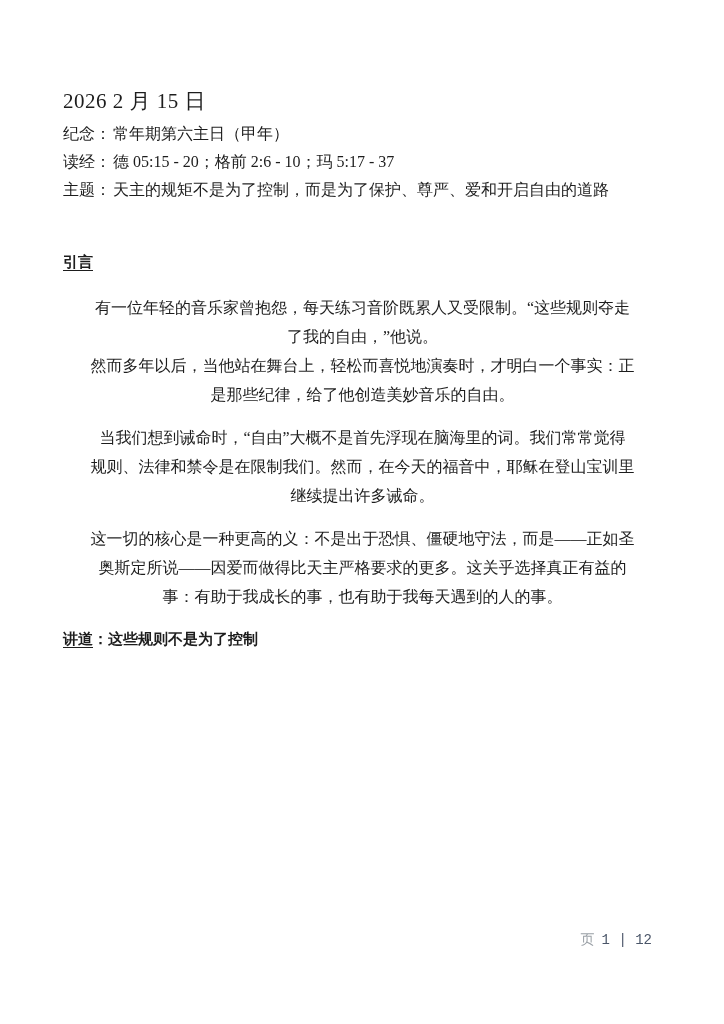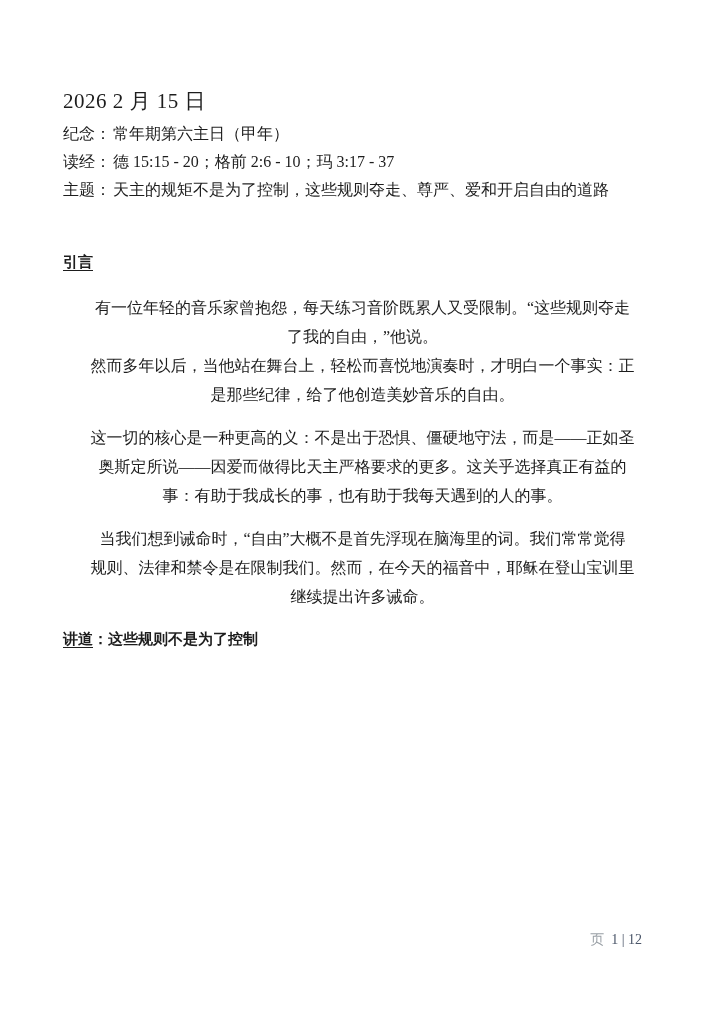"德 15:15 - 20；格前 2:6" span { text: 15:15 - 20；格前 2:6 - 10；玛 3:17 -> 05:15 - 20；格前 2:6 - 10；玛 5:17 }
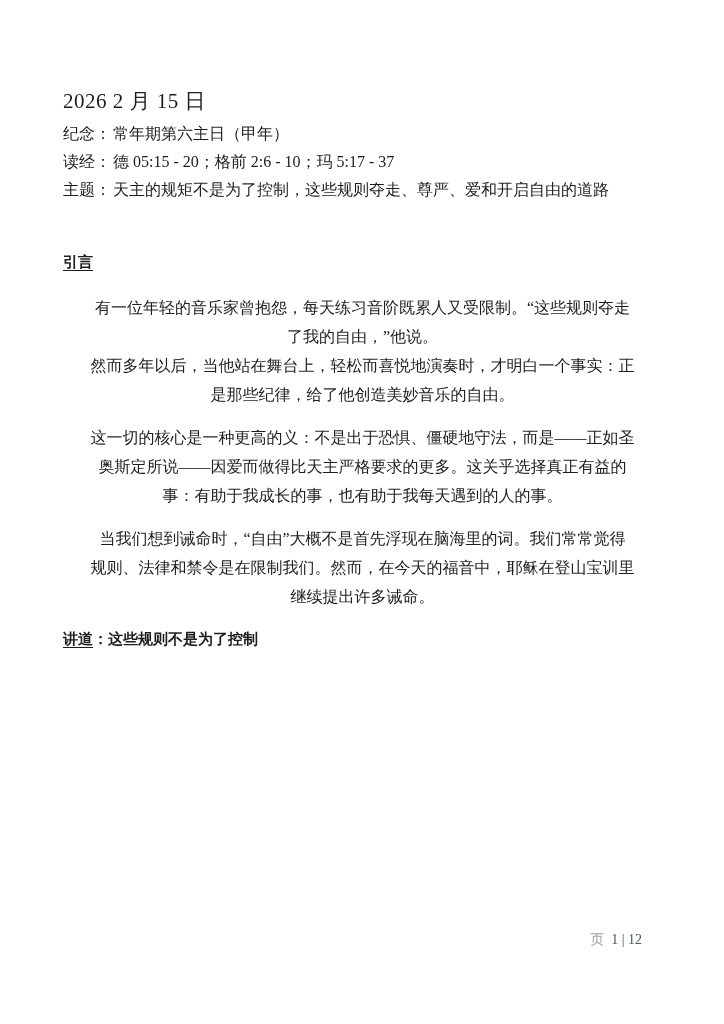"天主的规矩不是为了控制，这些规则夺走、尊严、爱和开启自由的道路" span { text: 这些规则夺走 -> 而是为了保护 }
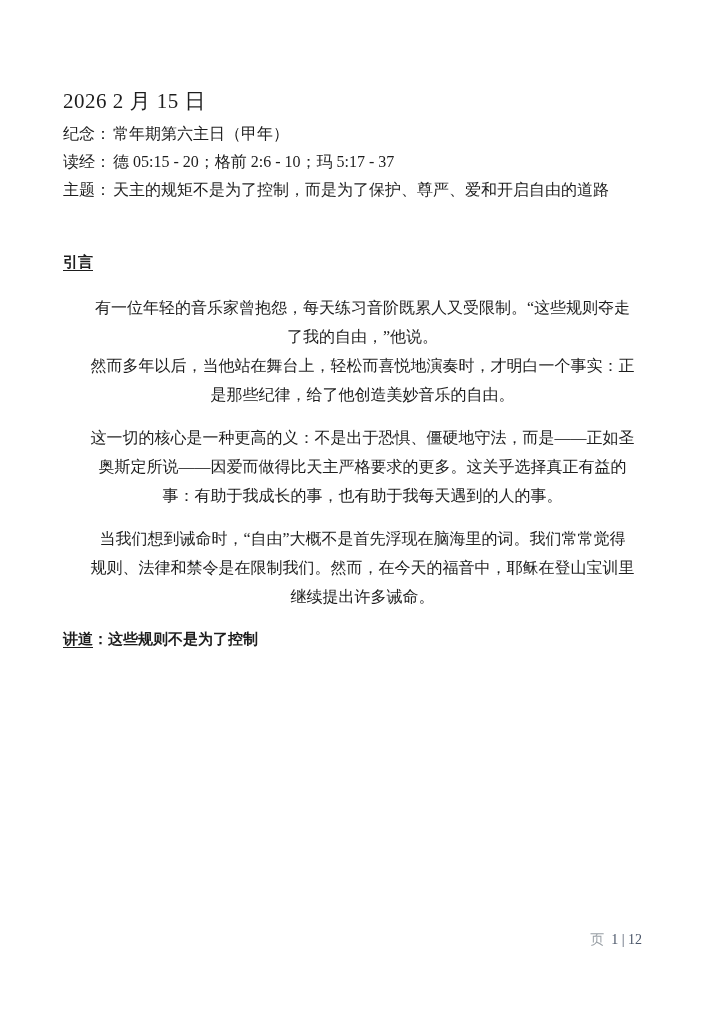"这一切的核心是一种更高的义：不是出于恐惧、僵硬地守法，而是——正如圣" p.para { order: before "当我们想到诫命时，“自由”大概不是首先浮现在脑海里的词。我们常常觉得" -> after "当我们想到诫命时，“自由”大概不是首先浮现在脑海里的词。我们常常觉得" }
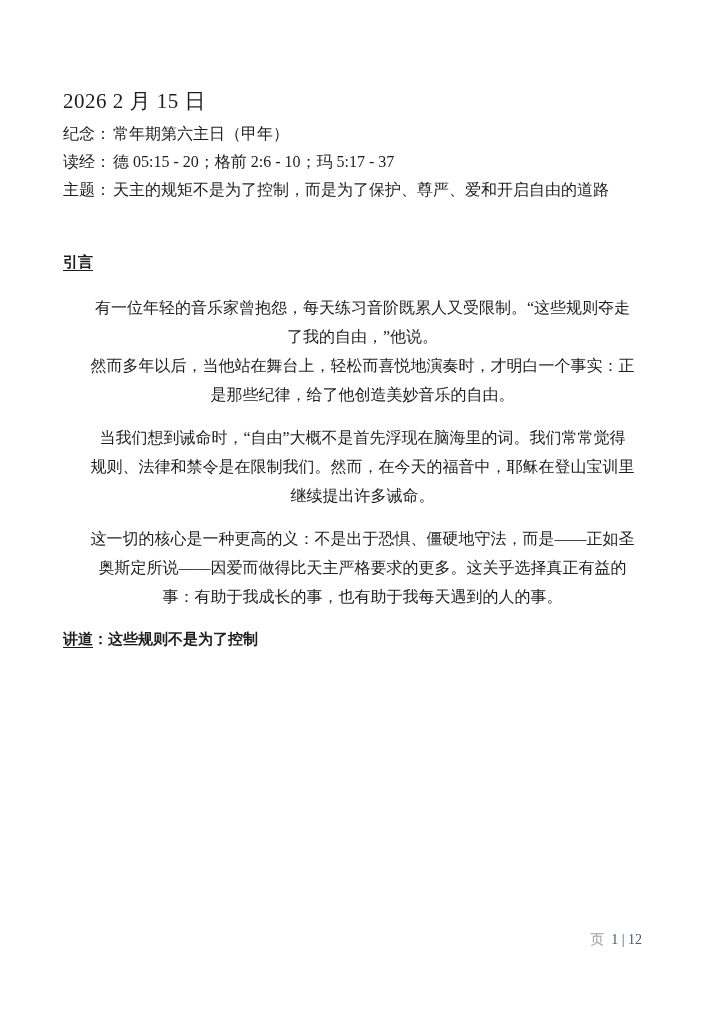"页 1 | 12" .footer { font-family: Liberation Serif, serif -> Liberation Mono, monospace; right: 82px -> 72px }
